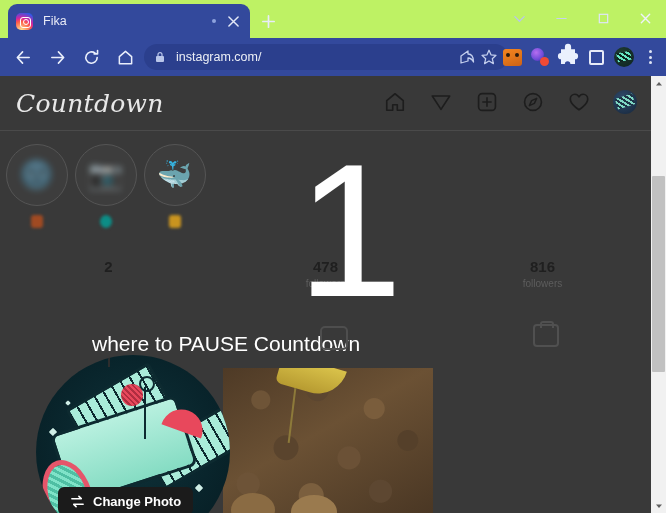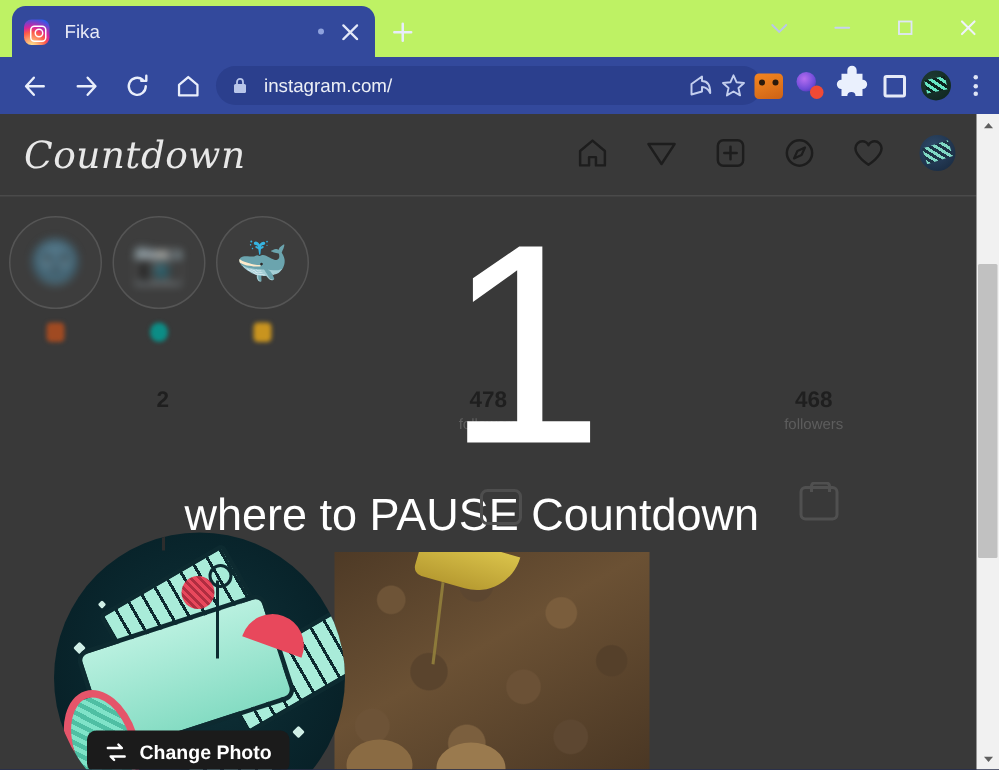"468" div.num { text: 468 -> 816 }
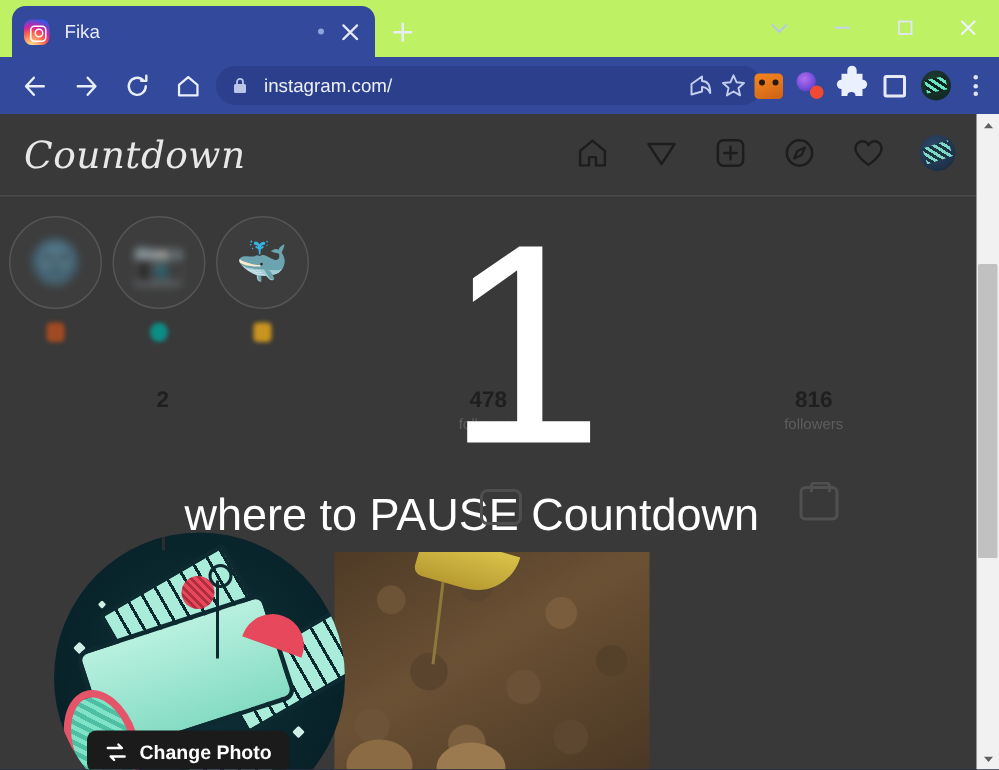"where to PAUSE Countdown" .bio .txt { font-size: 30px -> 21px; margin-left: 105px -> 74px }
